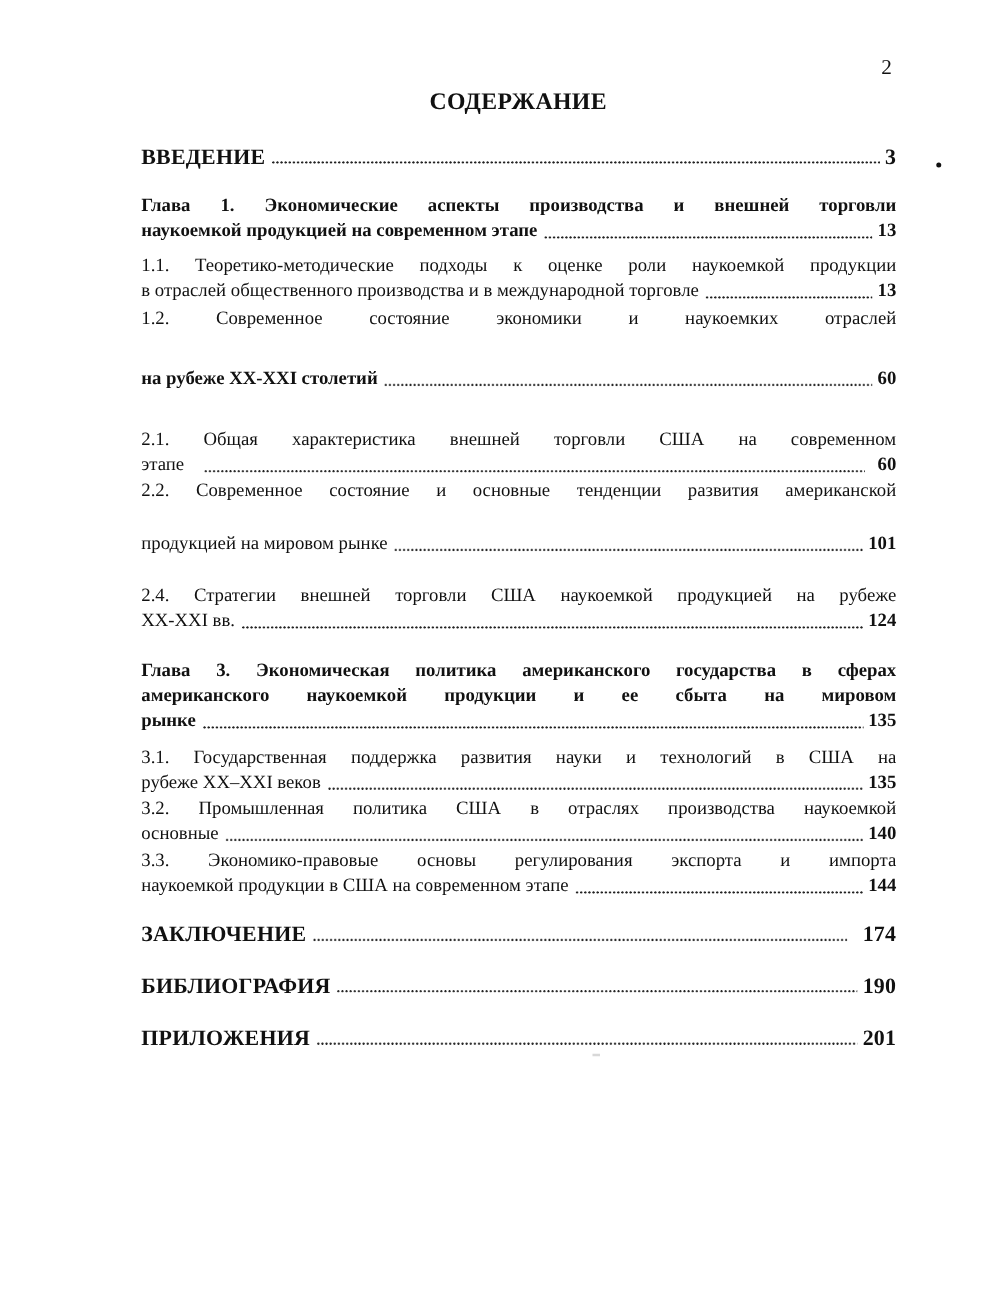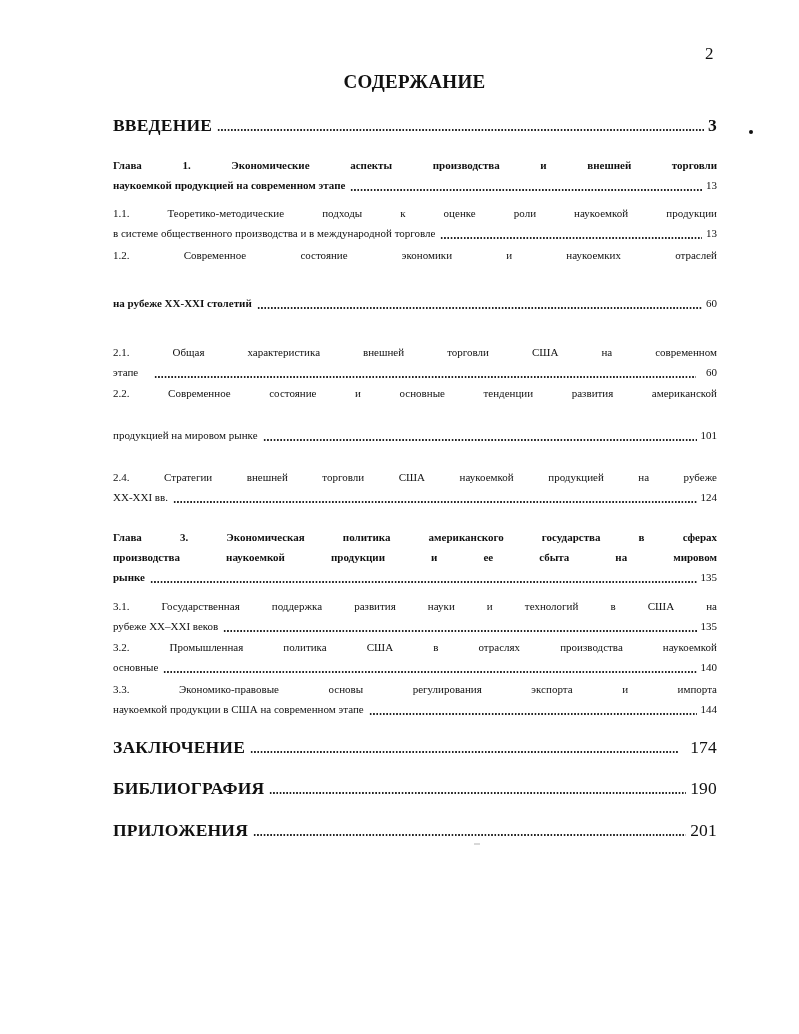"Глава 1. Экономические аспекты" .entry { font-size: 11px -> 15px }
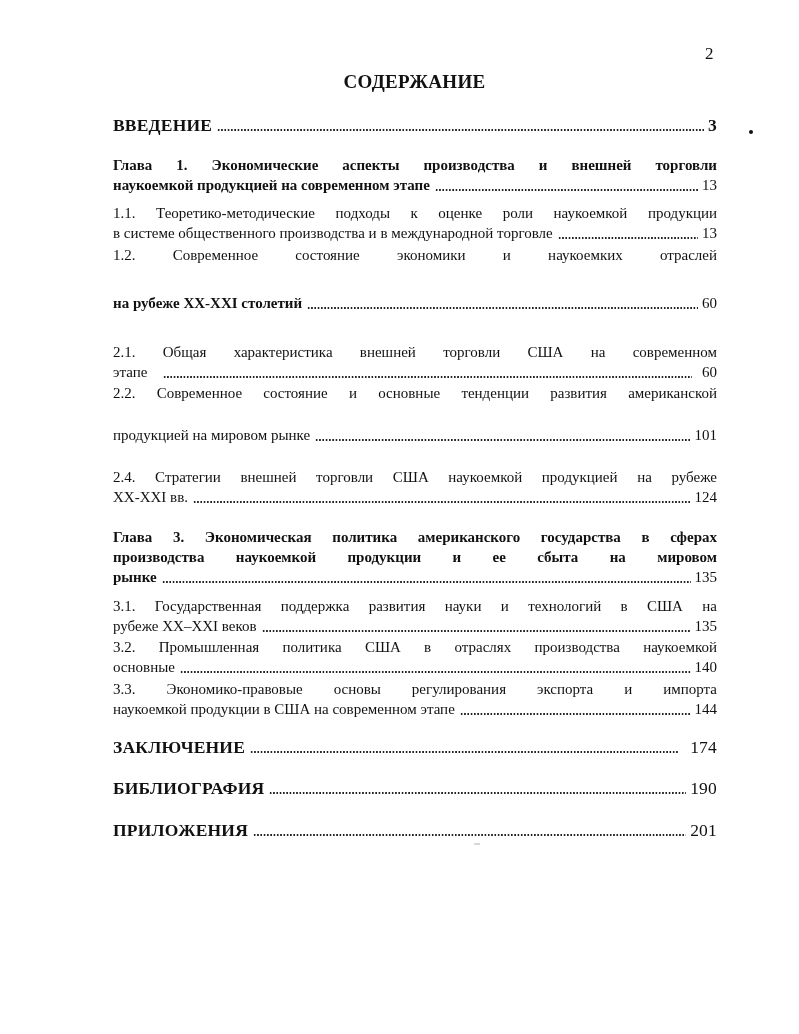"13" .pg { font-weight: normal -> bold }
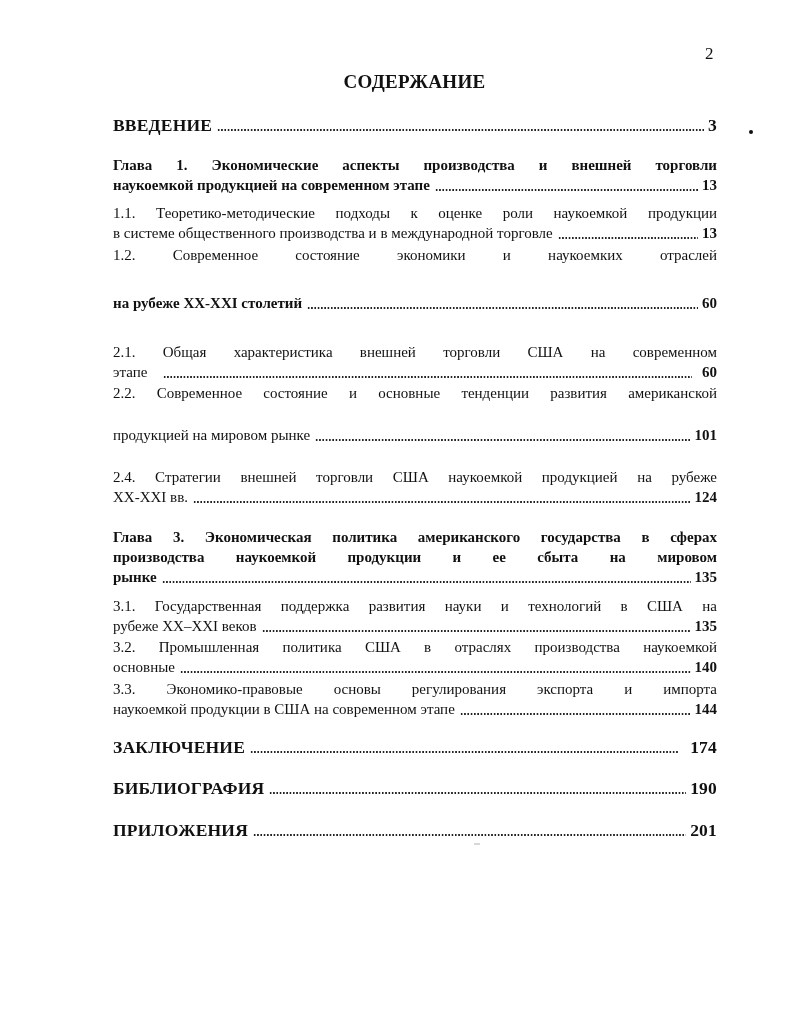"в системе общественного производства и" span { text: системе -> отраслей }
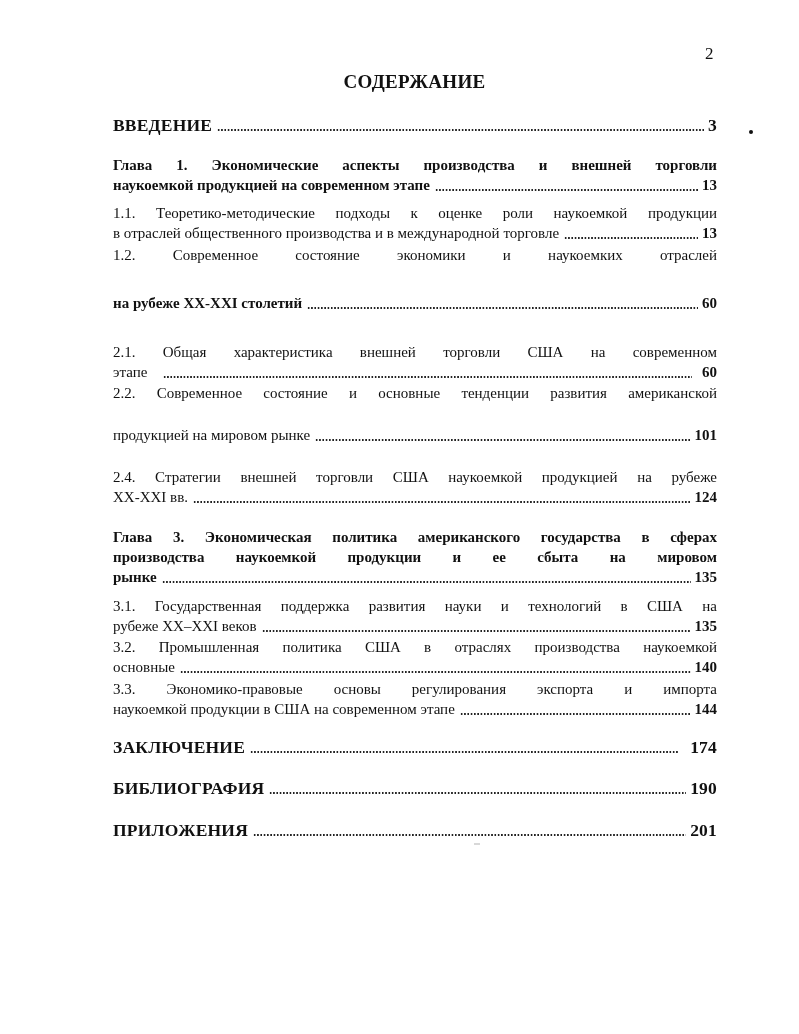"производства наукоемкой продукции и ее" div.line { text: производства -> американского }
